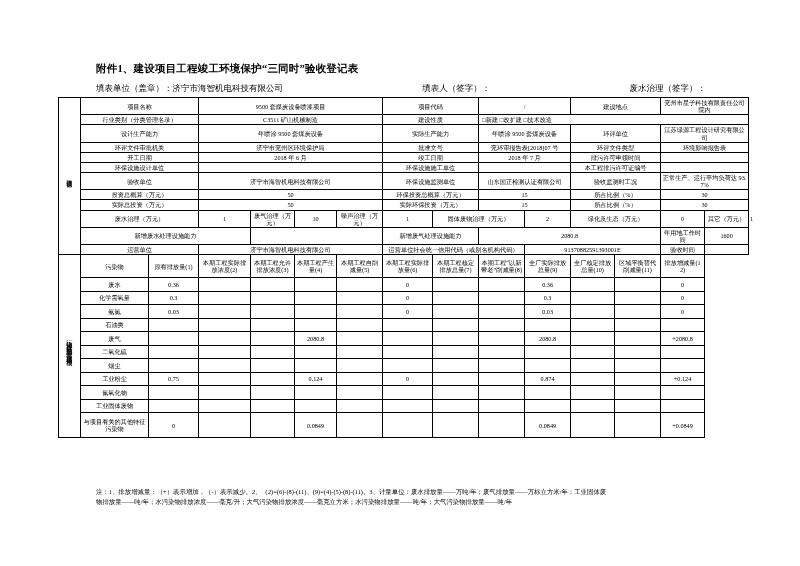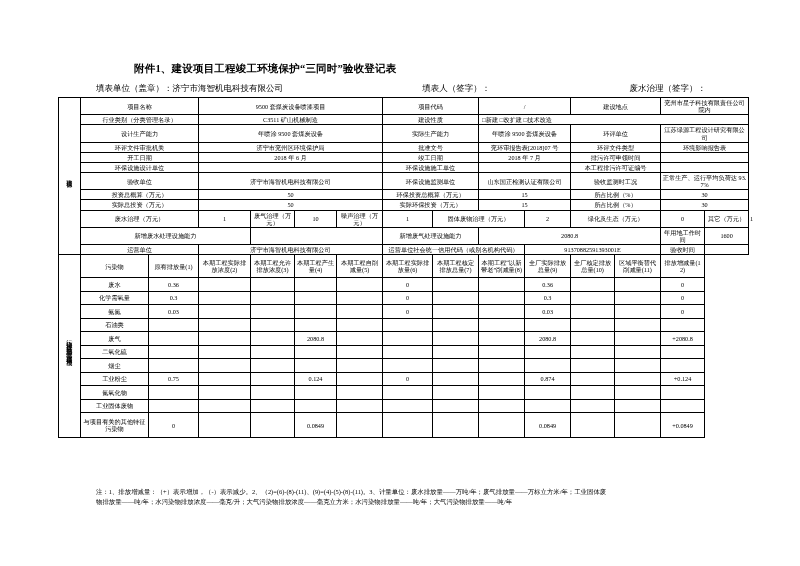"附件1、建设项目工程竣工环境保护“三同时”验收登记表" .title { margin-left: 38px -> none }
